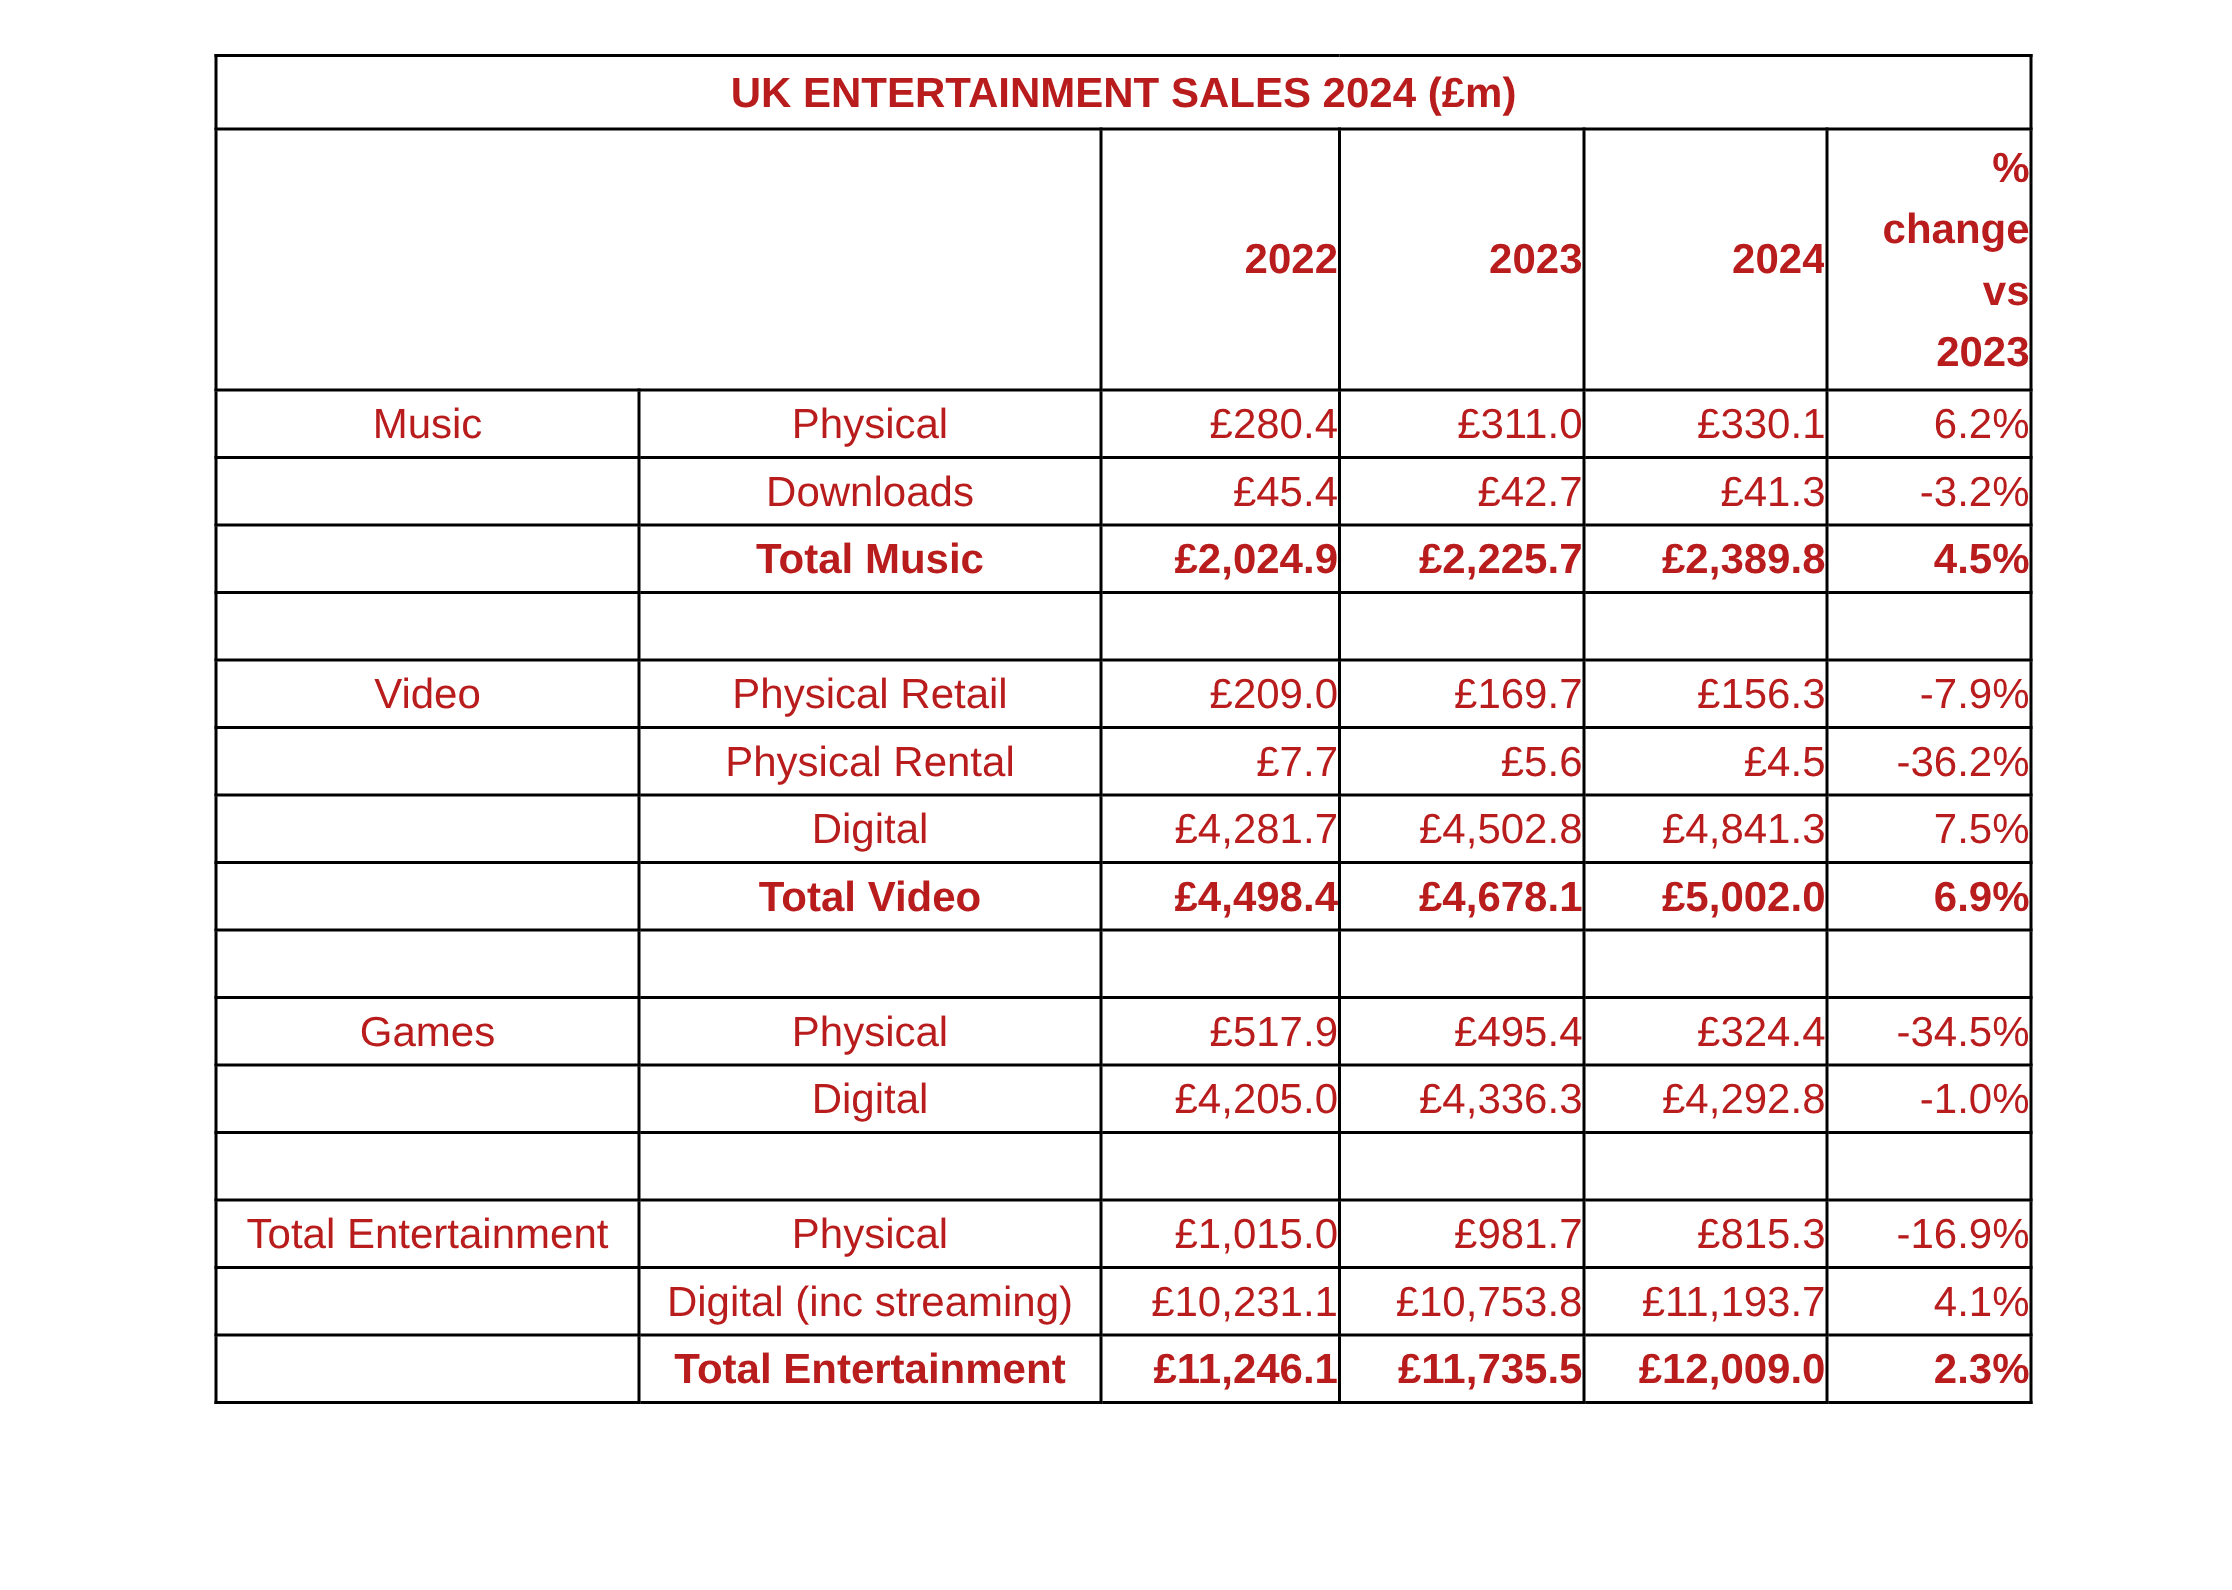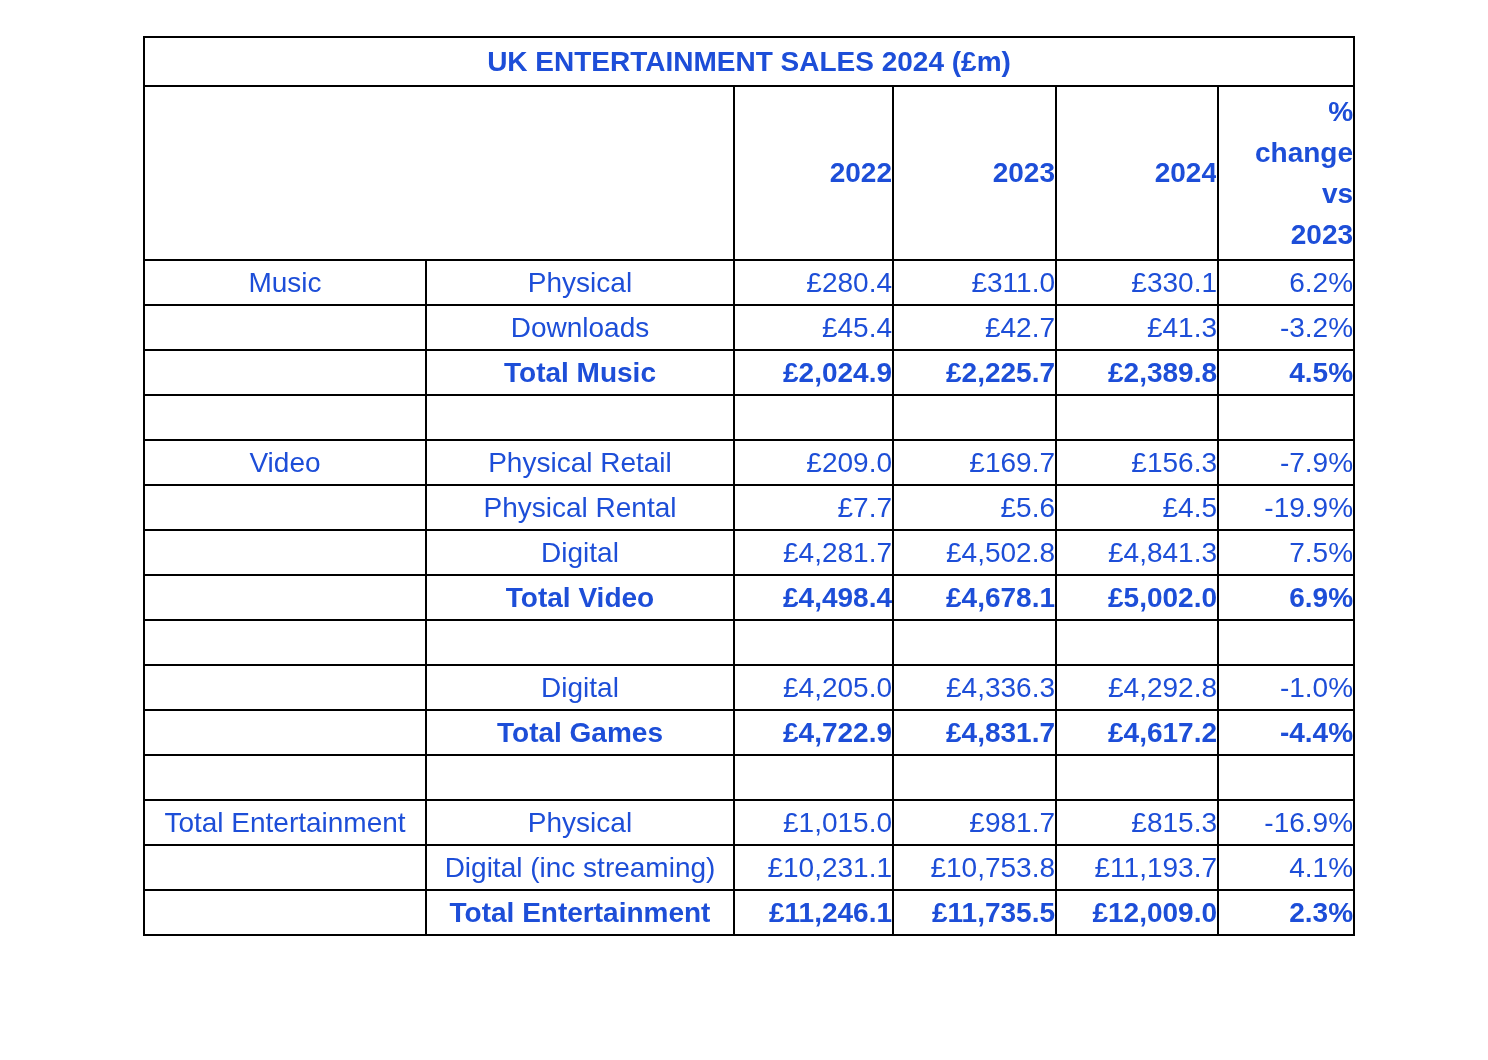"UK ENTERTAINMENT SALES 2024 (£m)" table.sales { color: #1d4ed8 -> #b91c1c }
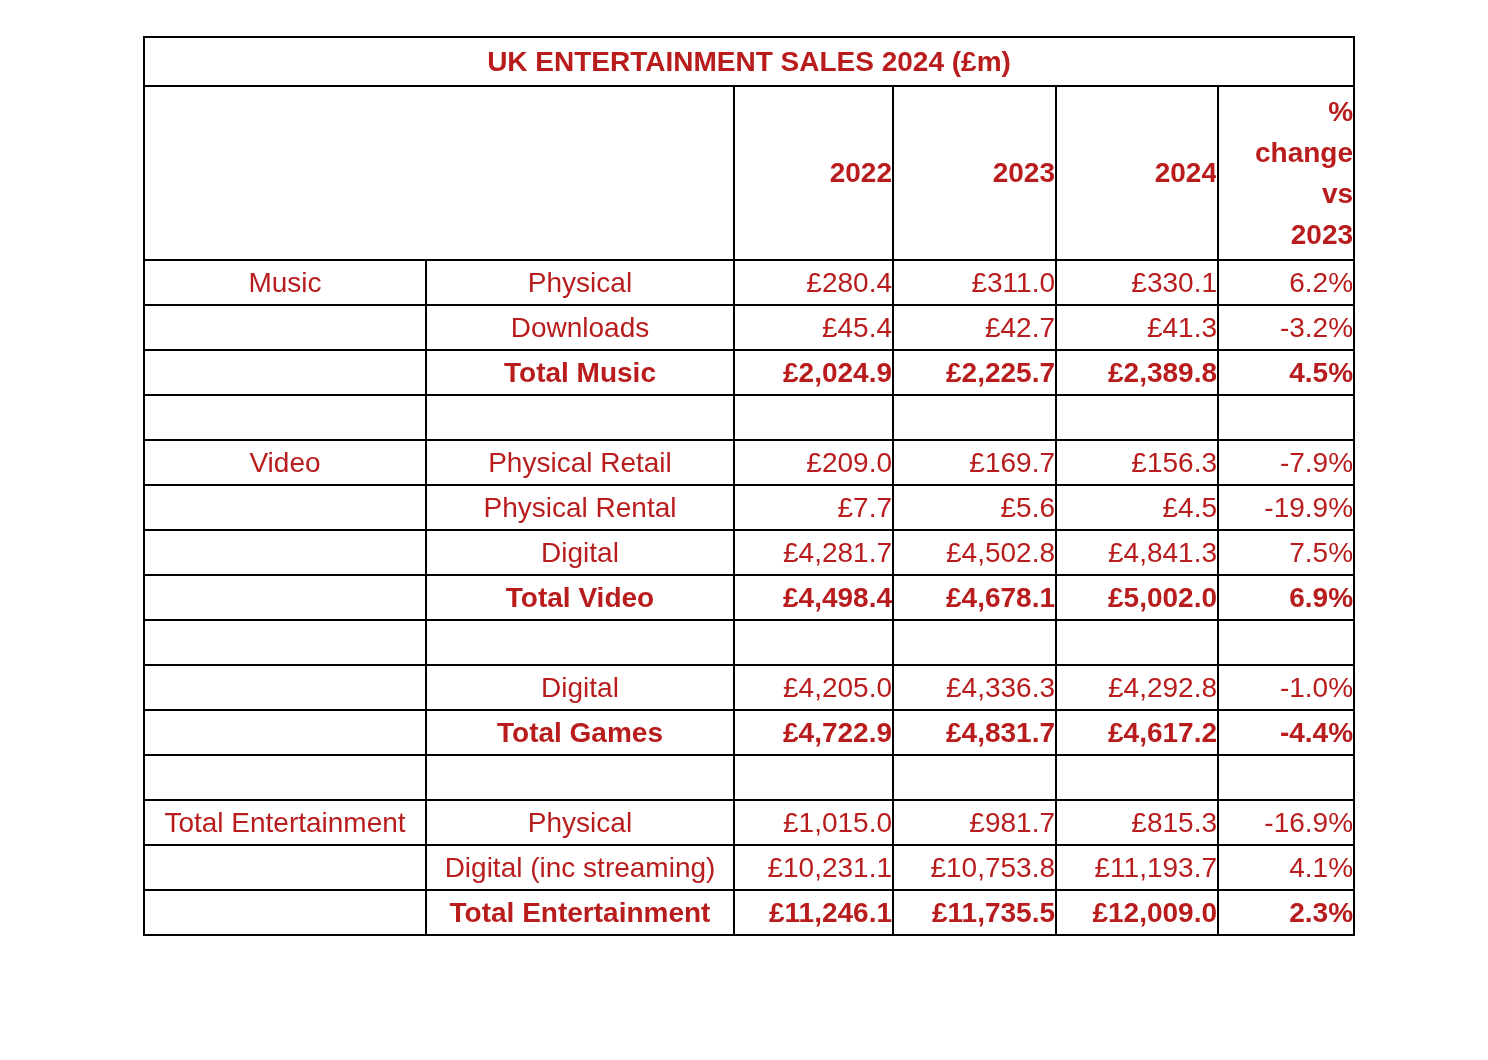"-19.9%" td.num { text: -19.9% -> -36.2% }
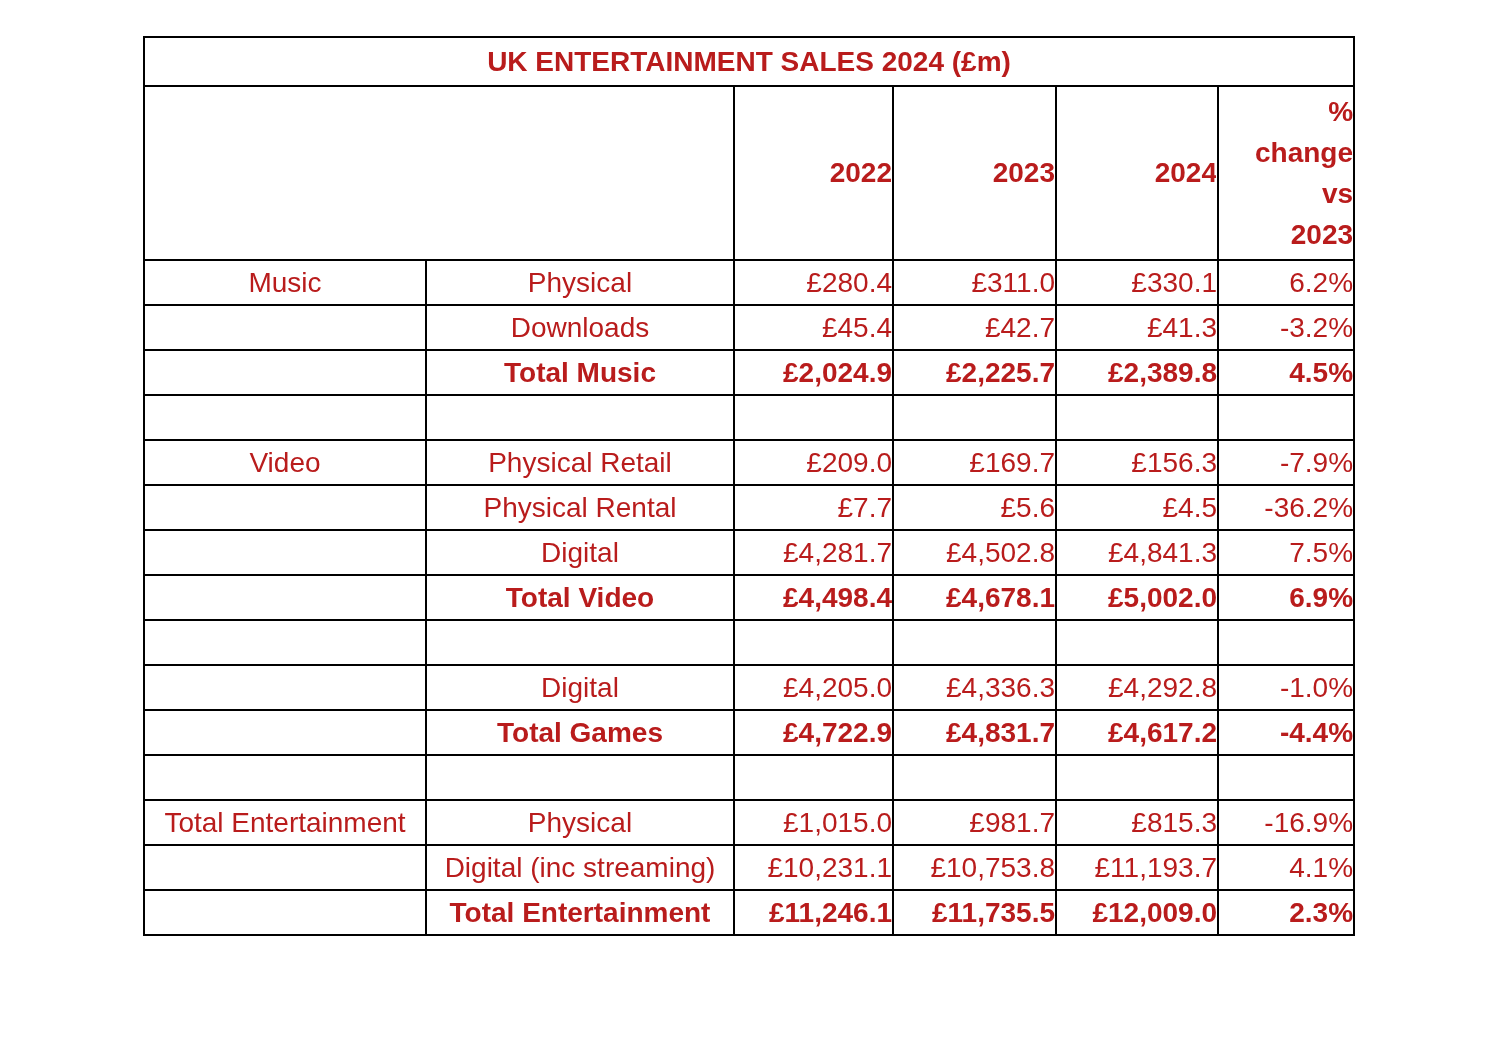"Games" tr.r { html: none -> <tr> <td>Games</td> <td>Physical</td> <td>£517.9</td> <td>£495.4</td> <td>£324.4</td> <td>-34.5%</td> </tr> }
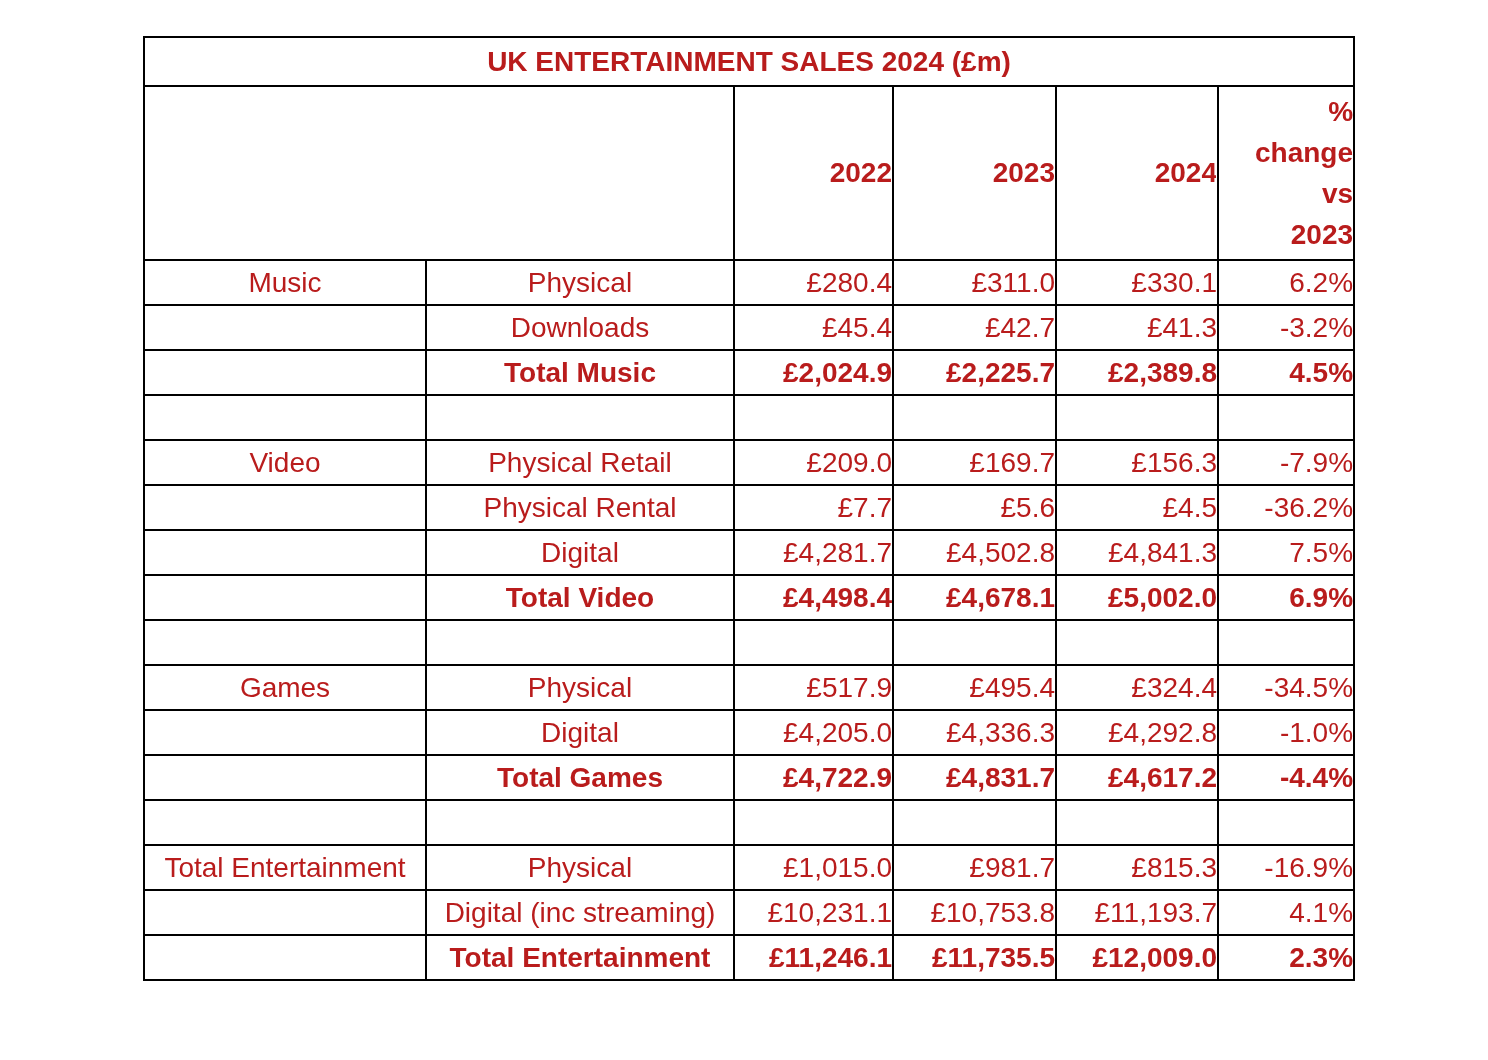"Total Games" tr.r { html: <tr> <td></td> <td>Total Games</td> <td>£4,722.9</td> <td>£4,831.7</td> <td>£4,617.2</td> <td>-4.4%</td> </tr> -> none }
